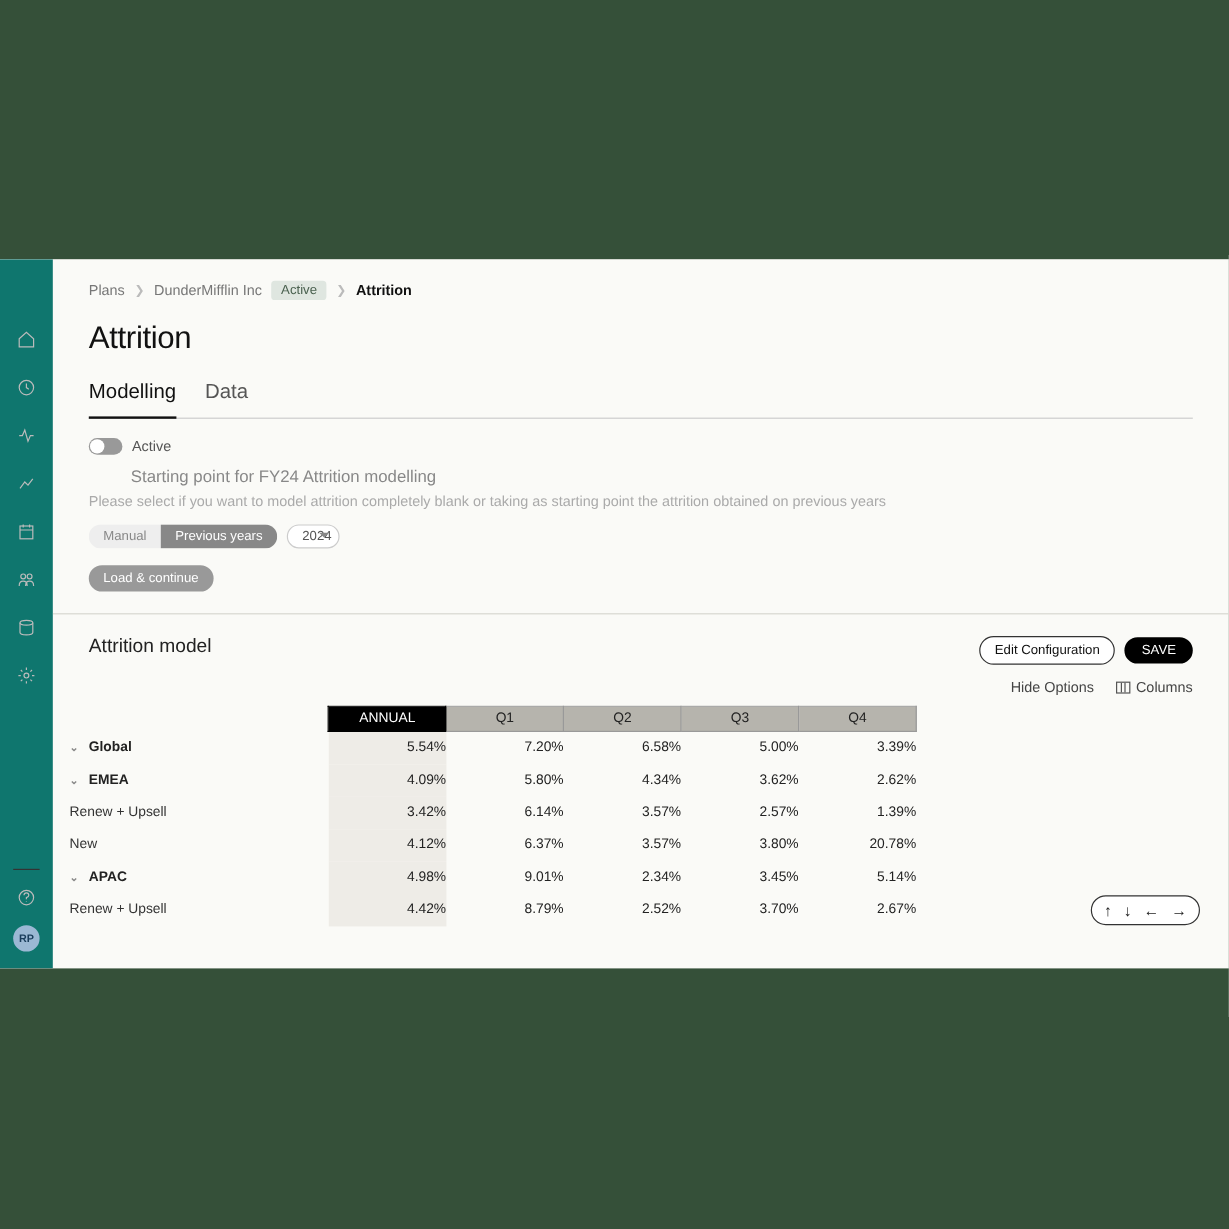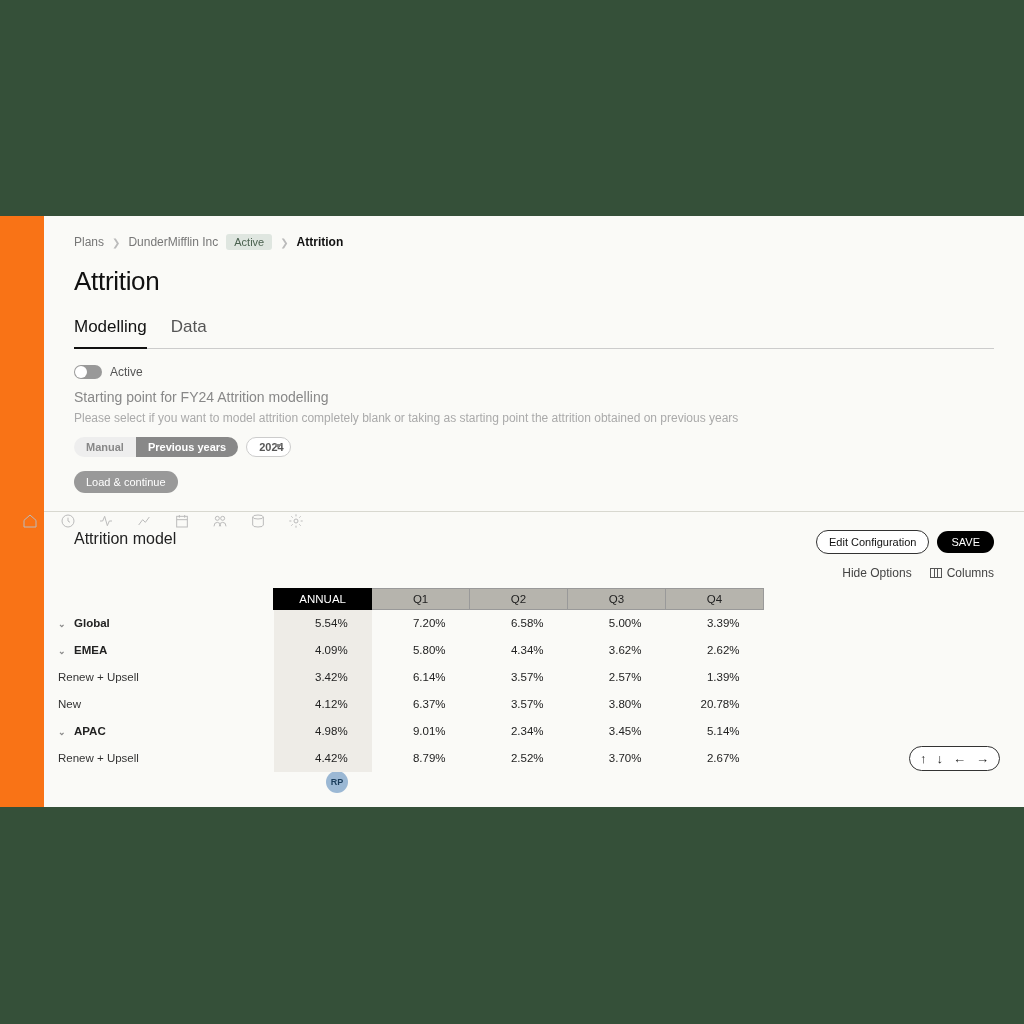"Starting point for FY24 Attrition" .section-heading { margin-left: none -> 35px }
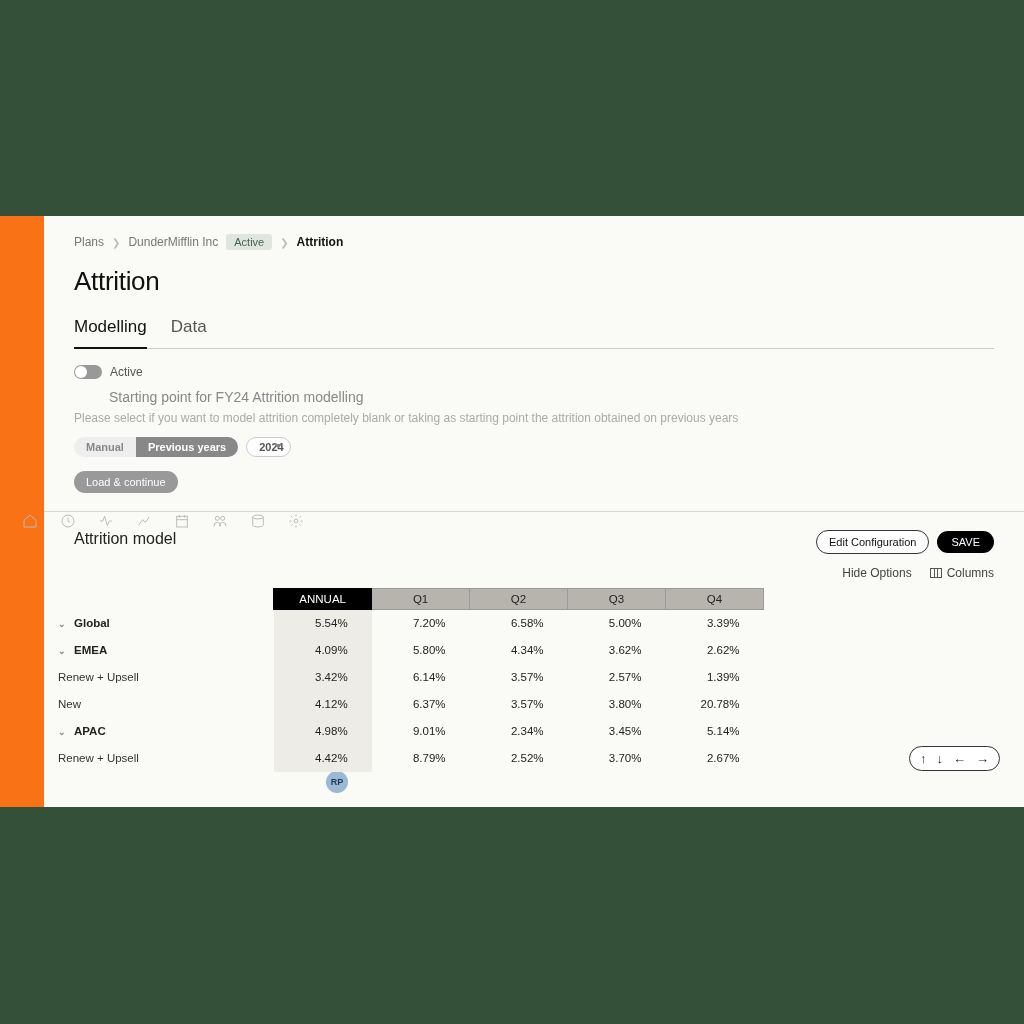"Manual" .segmented { font-weight: bold -> none }
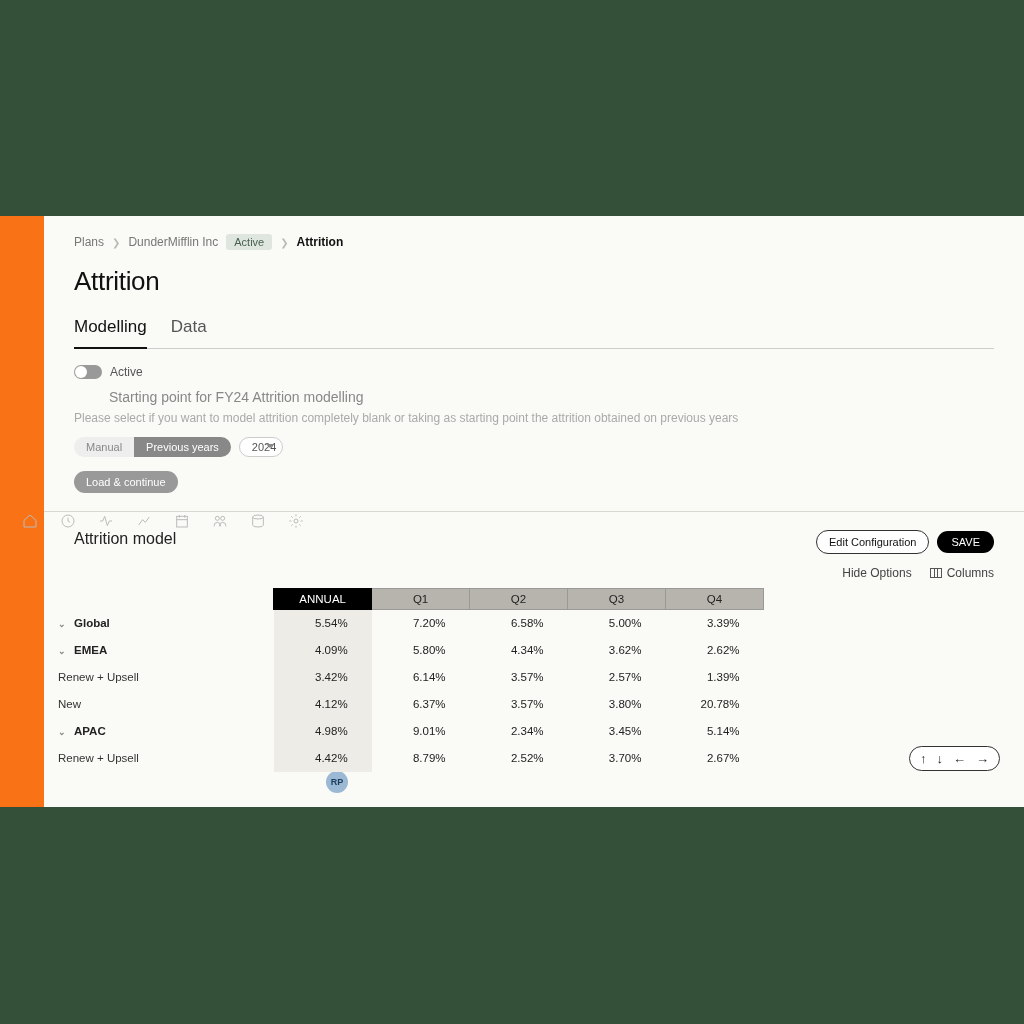"⌄ Global" table.attr tbody td { padding: 7px 24px -> 7px 0 }
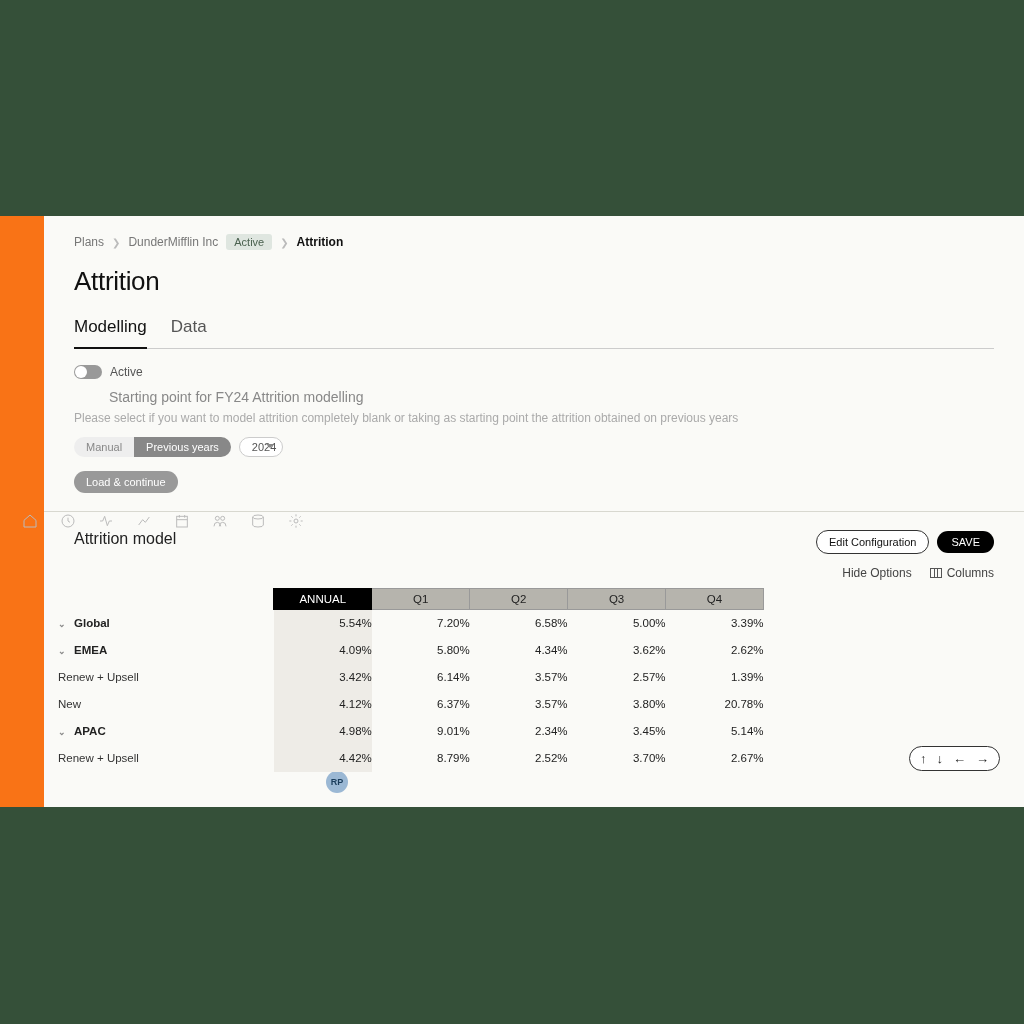"RP" .sidebar { background: #f97316 -> #0f766e; flex-direction: row -> column }
